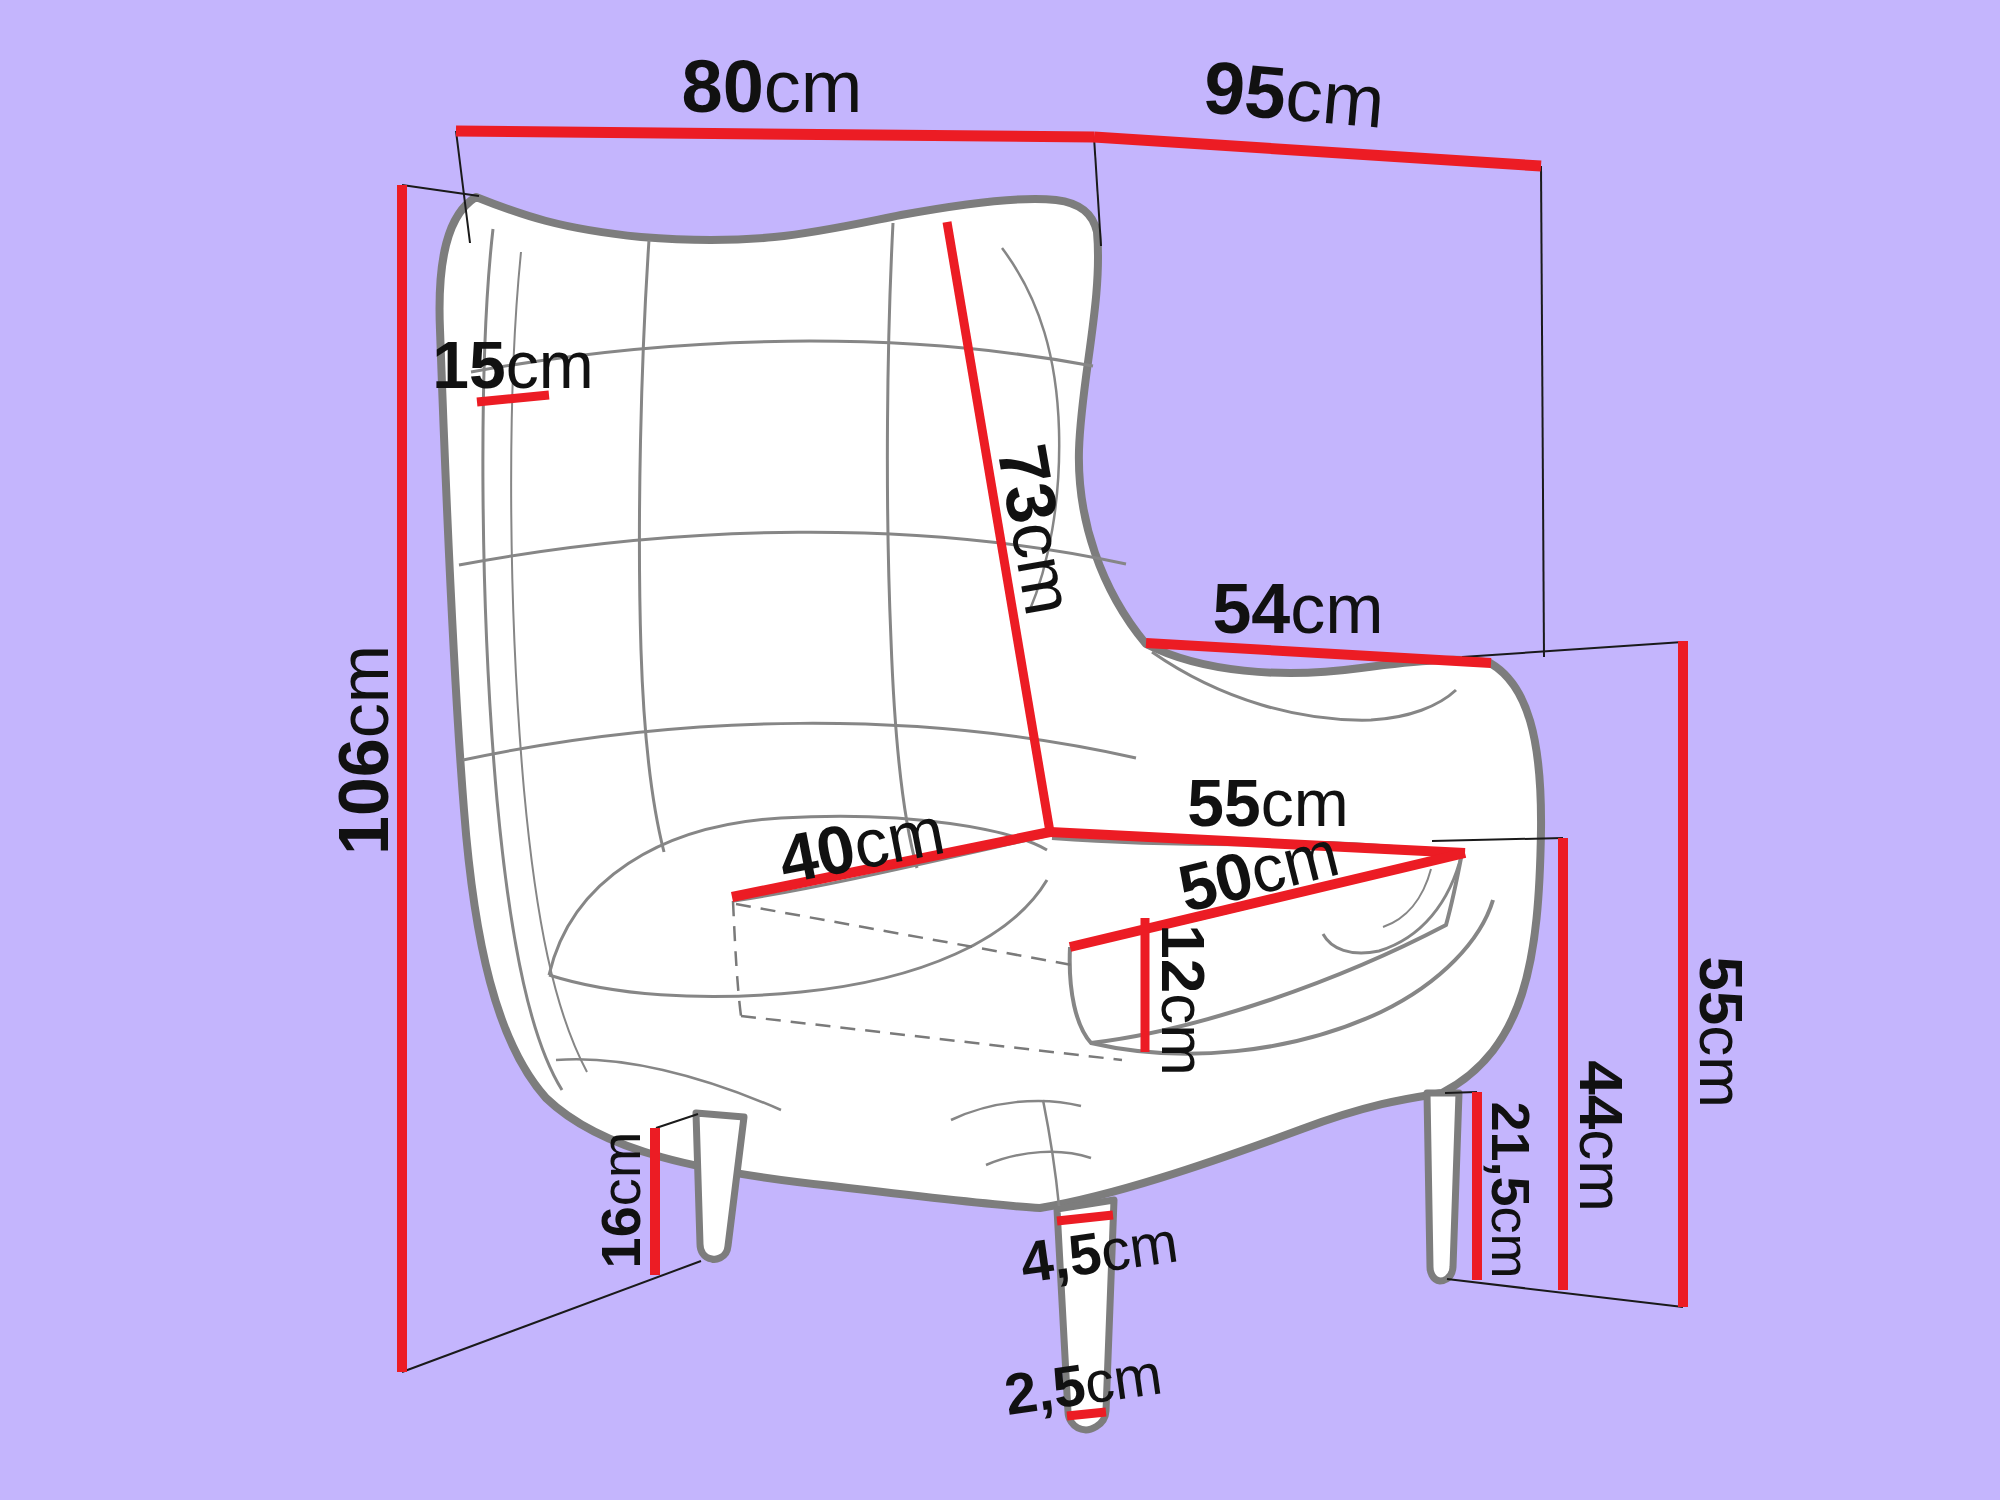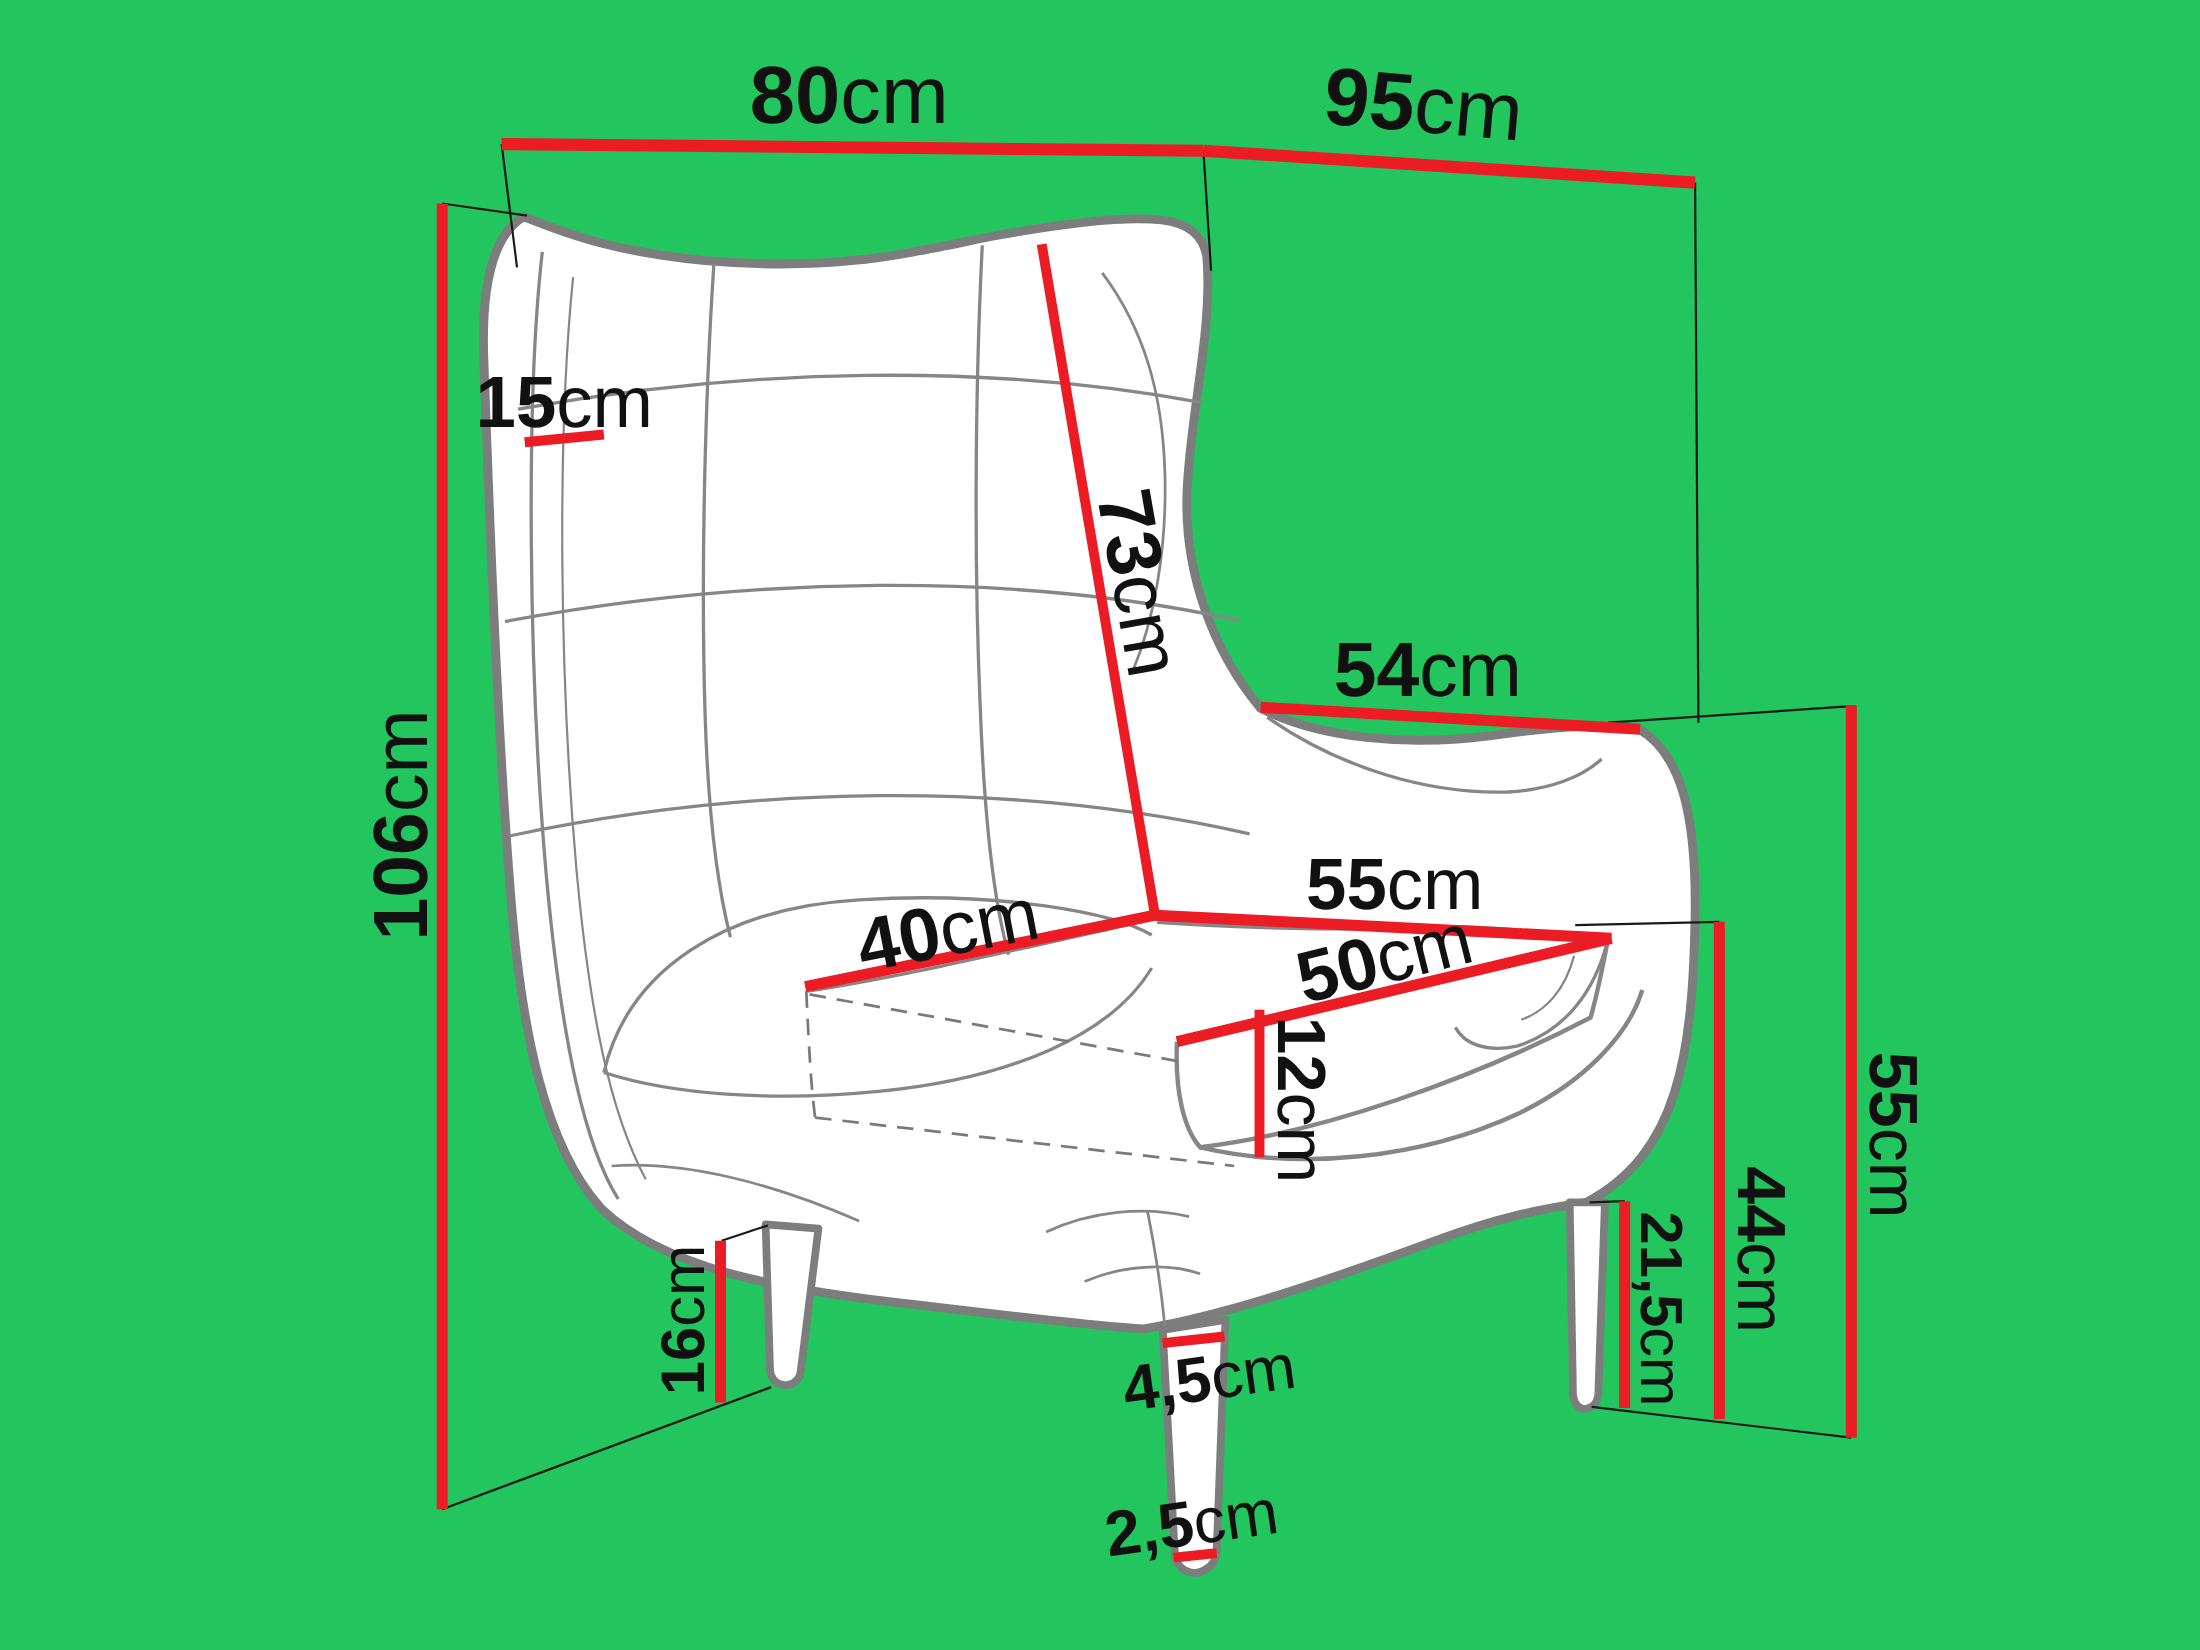"80cm" .stage { background: #22c55e -> #c4b5fd }
